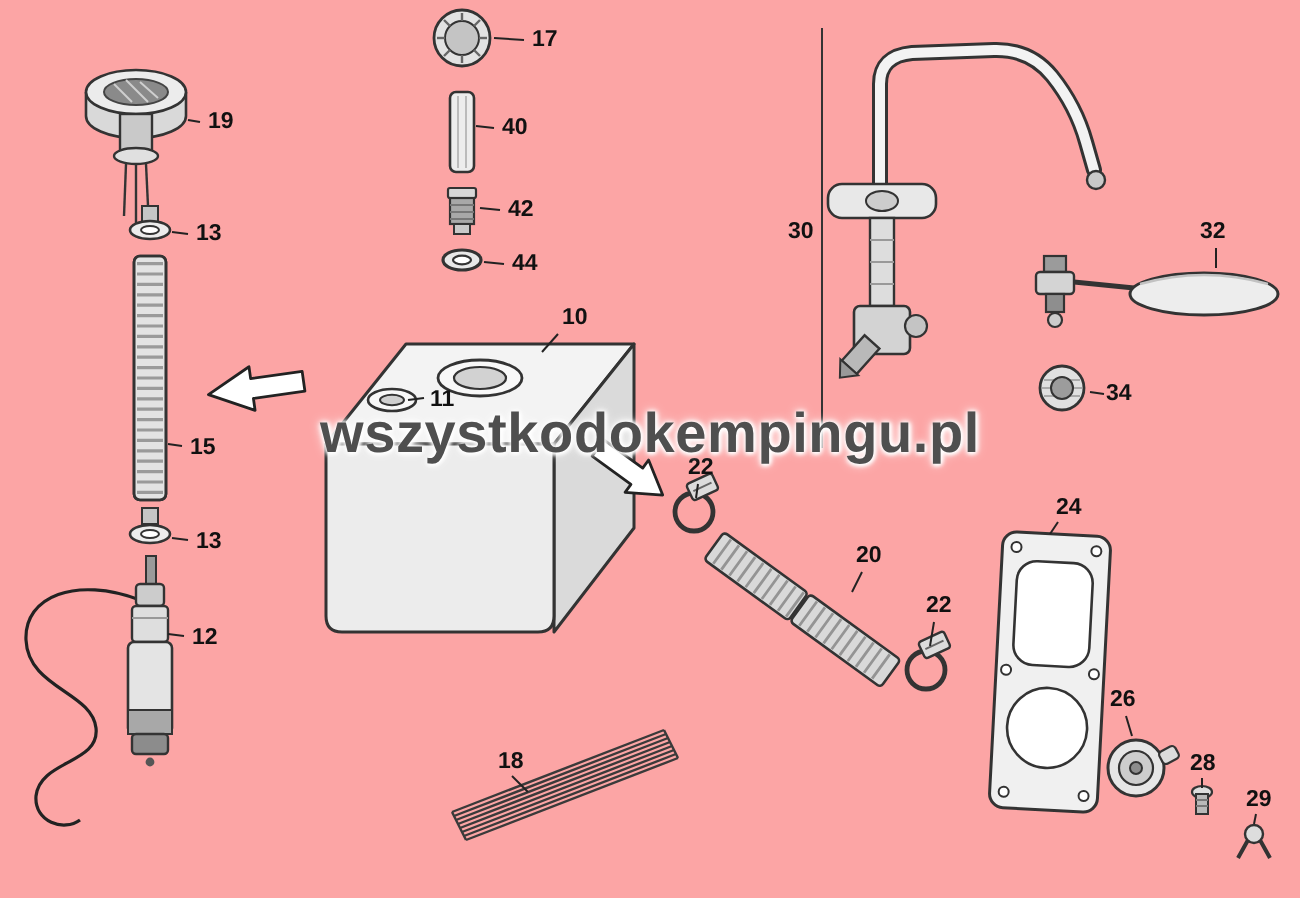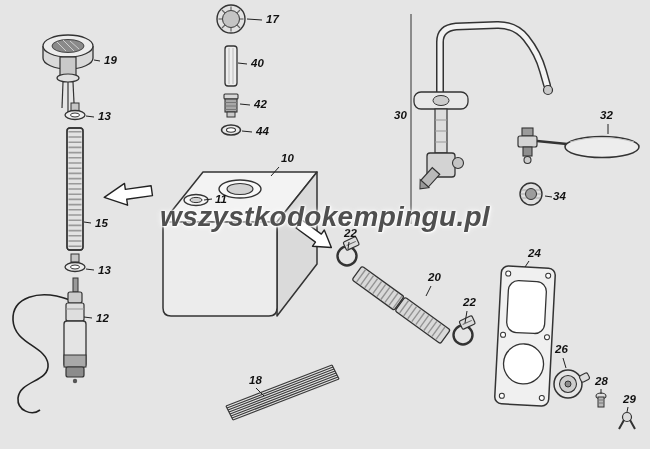"17" .stage { background: #e5e5e5 -> #fca5a5; font-style: italic -> none }
